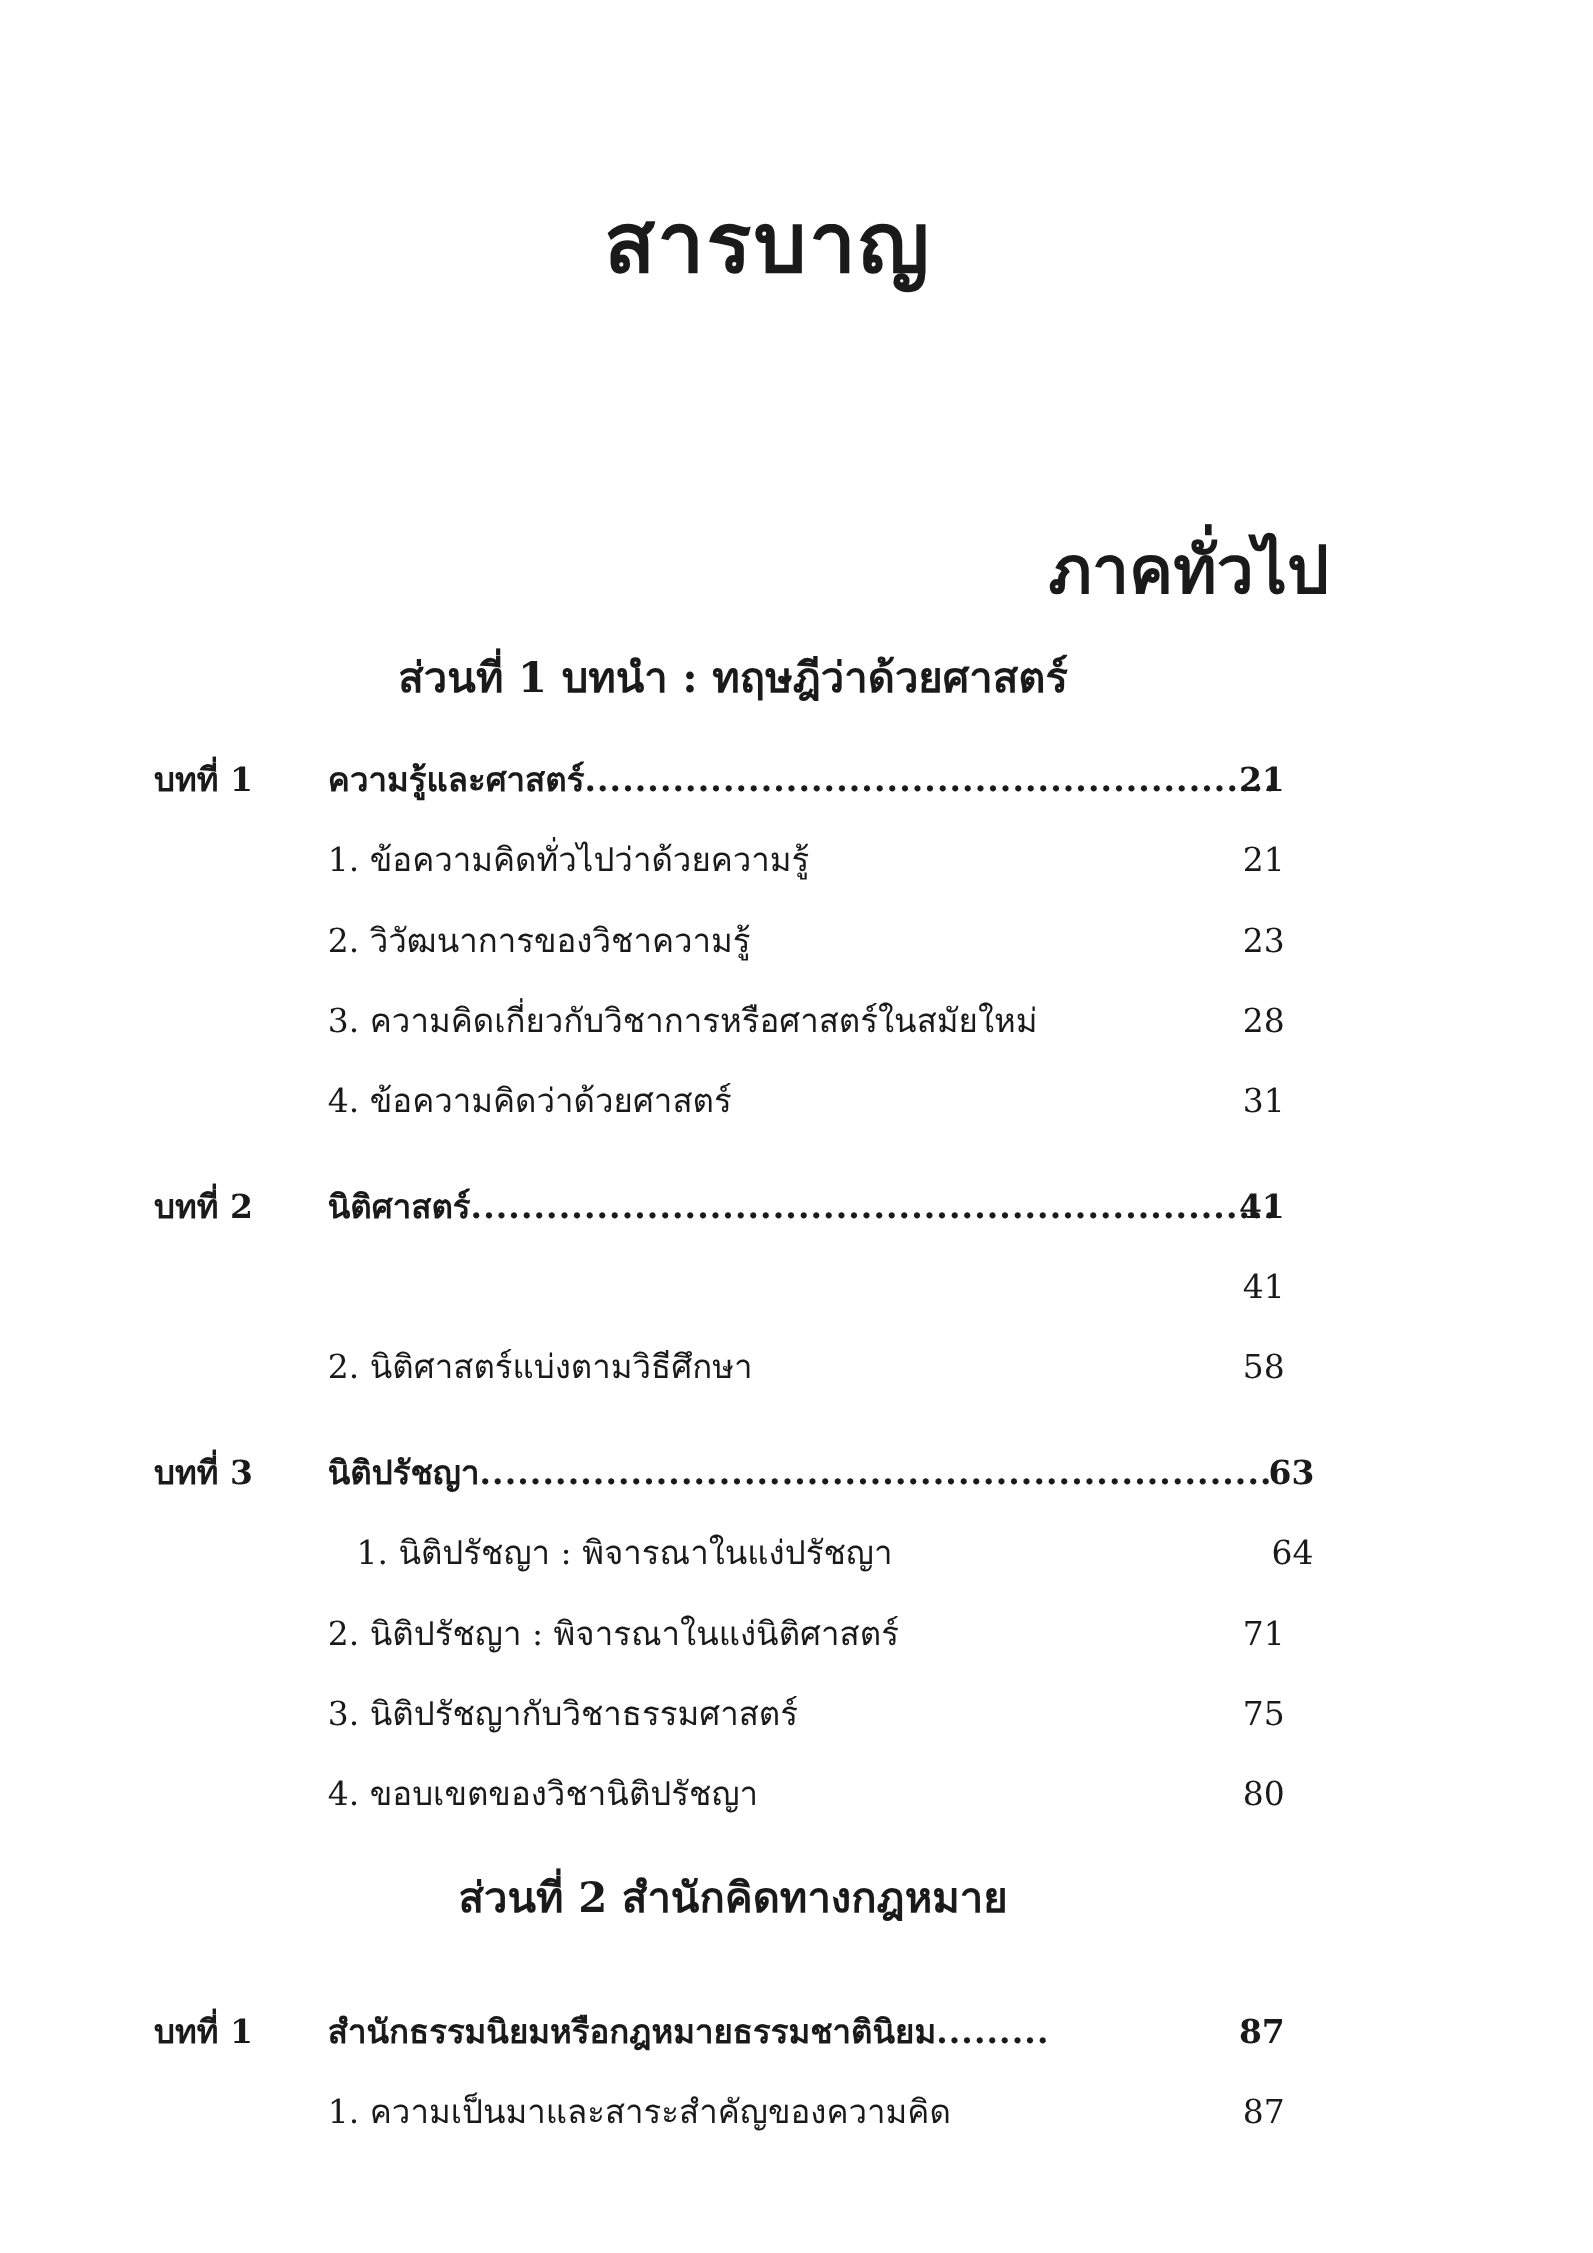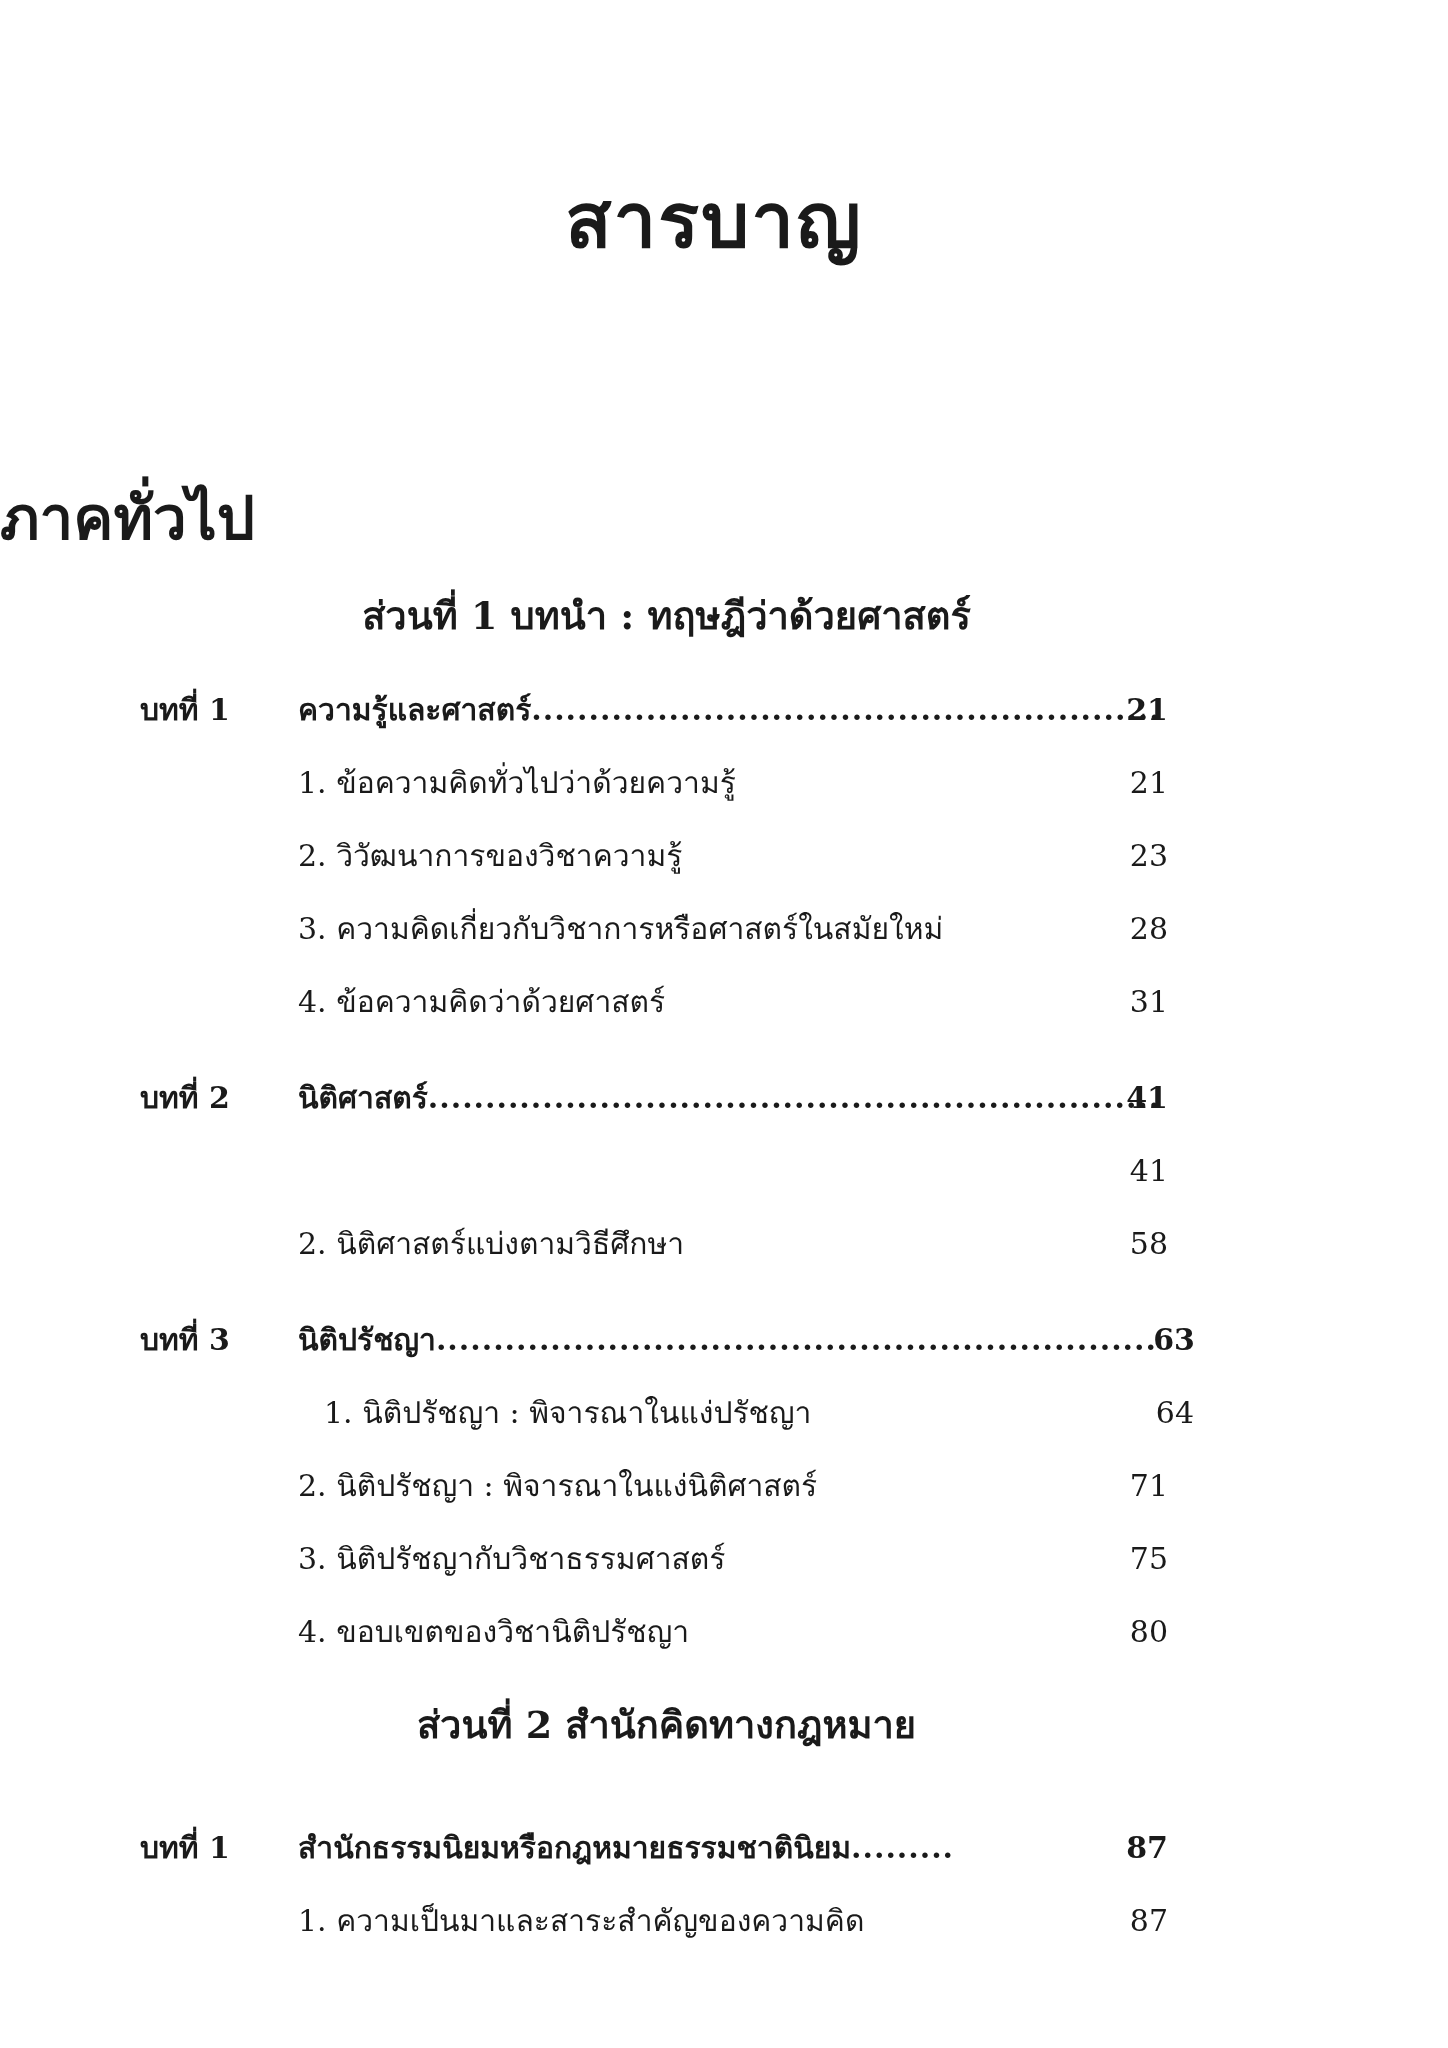"สารบาญ" .page-title { left: 16px -> 0 }
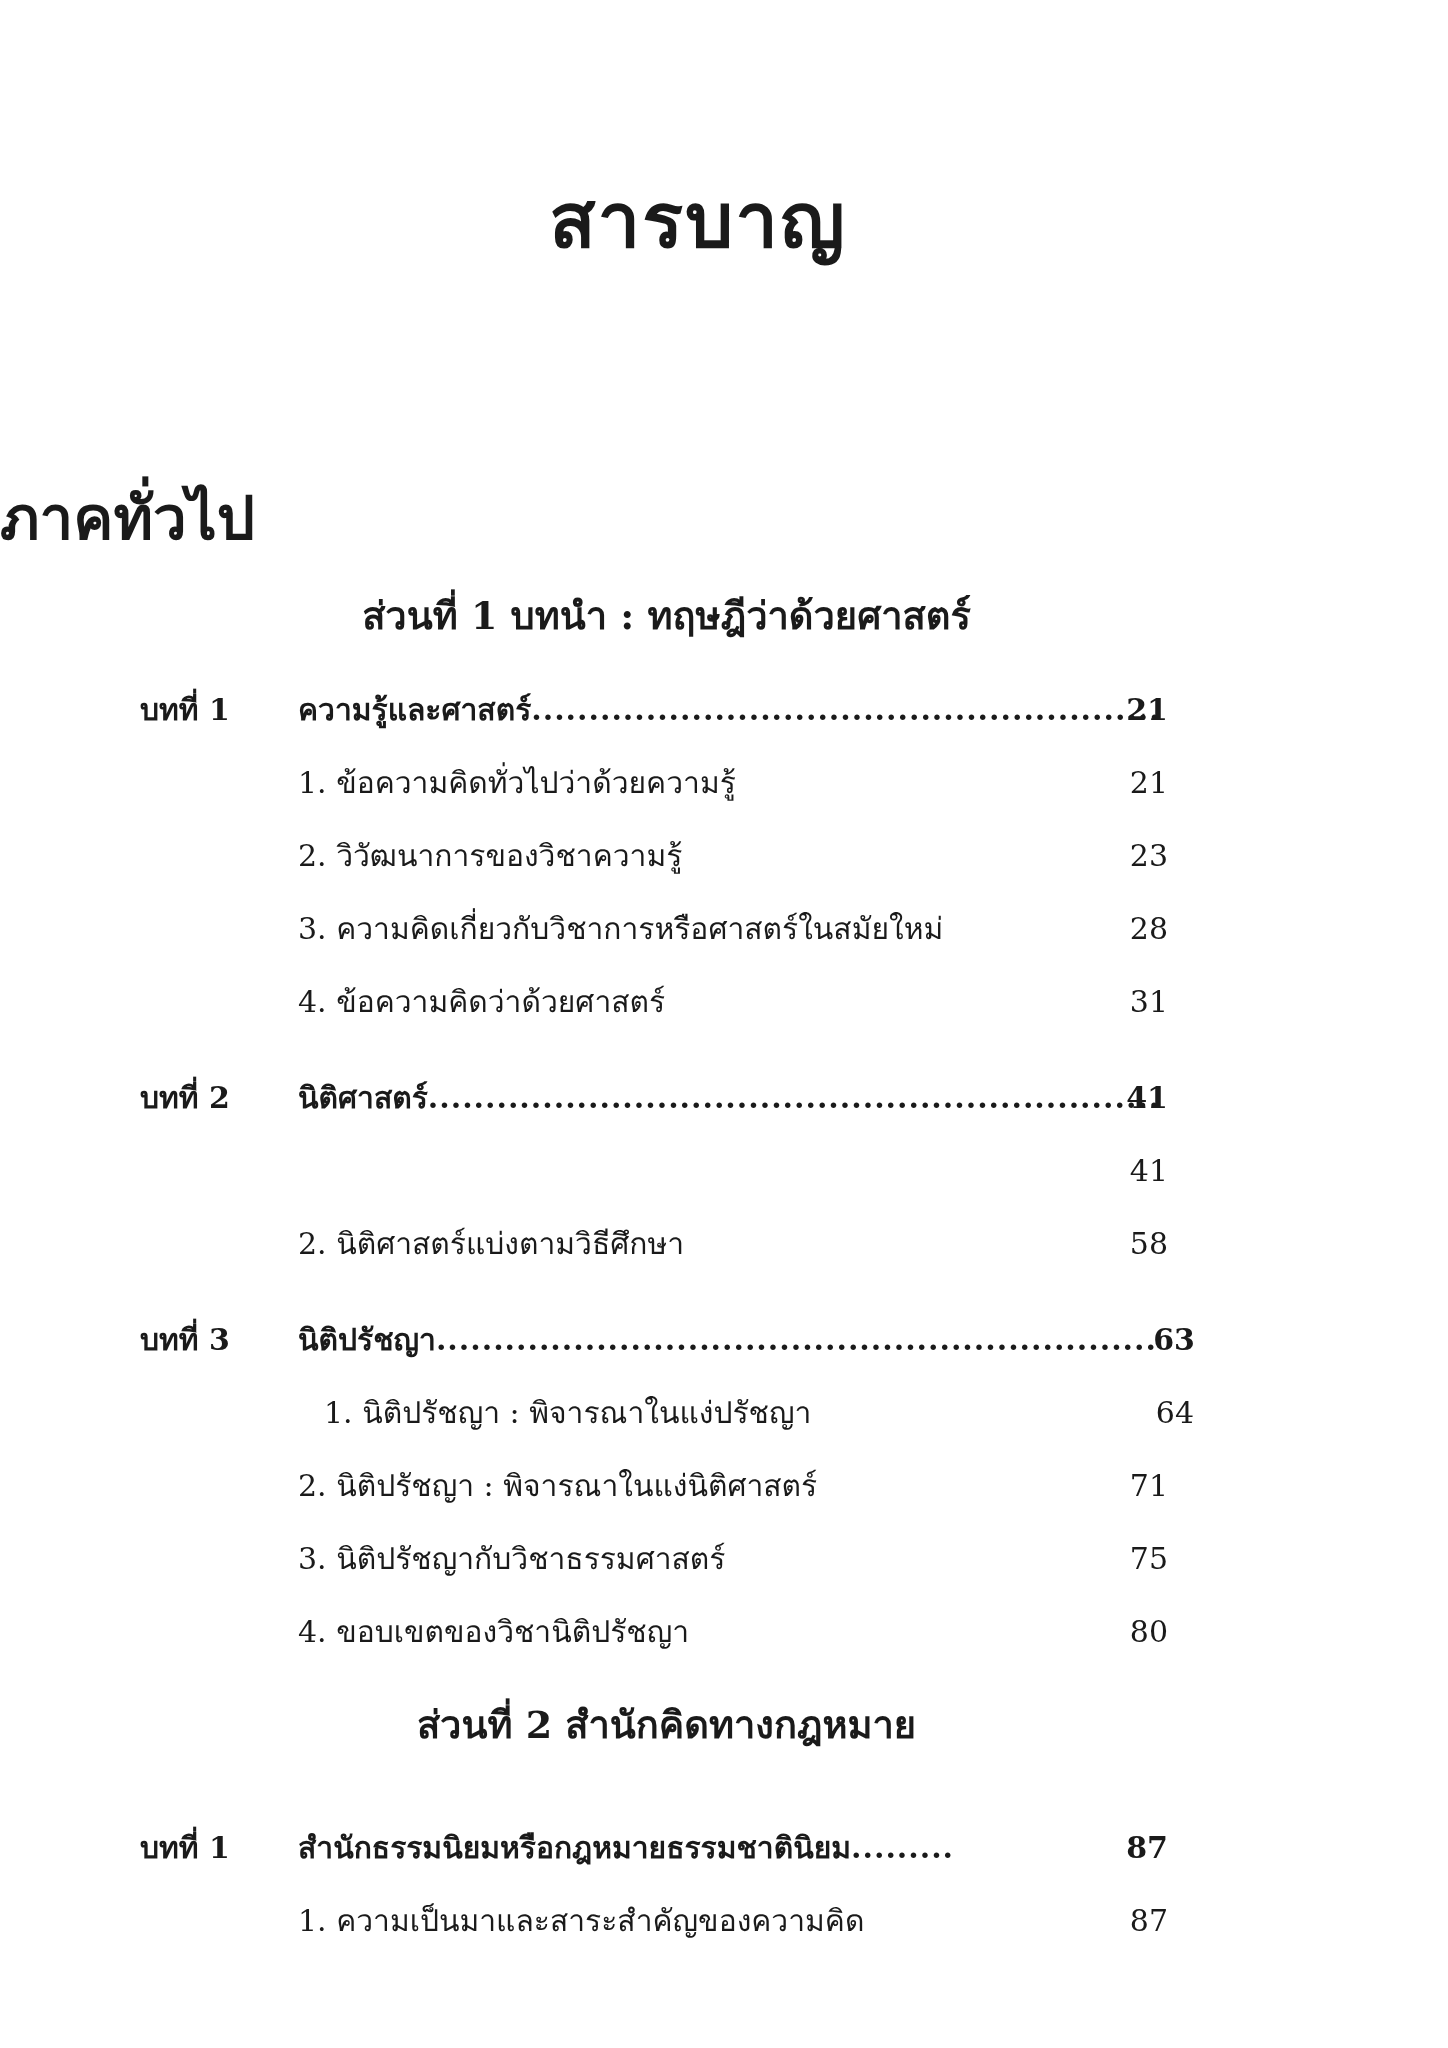"ภาคทั่วไป" .part-title { text-align: left -> right }
